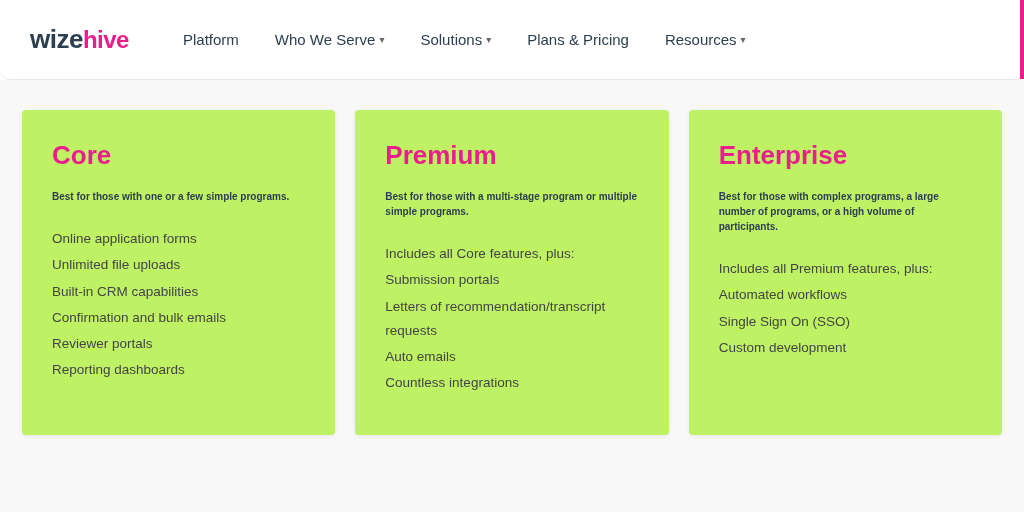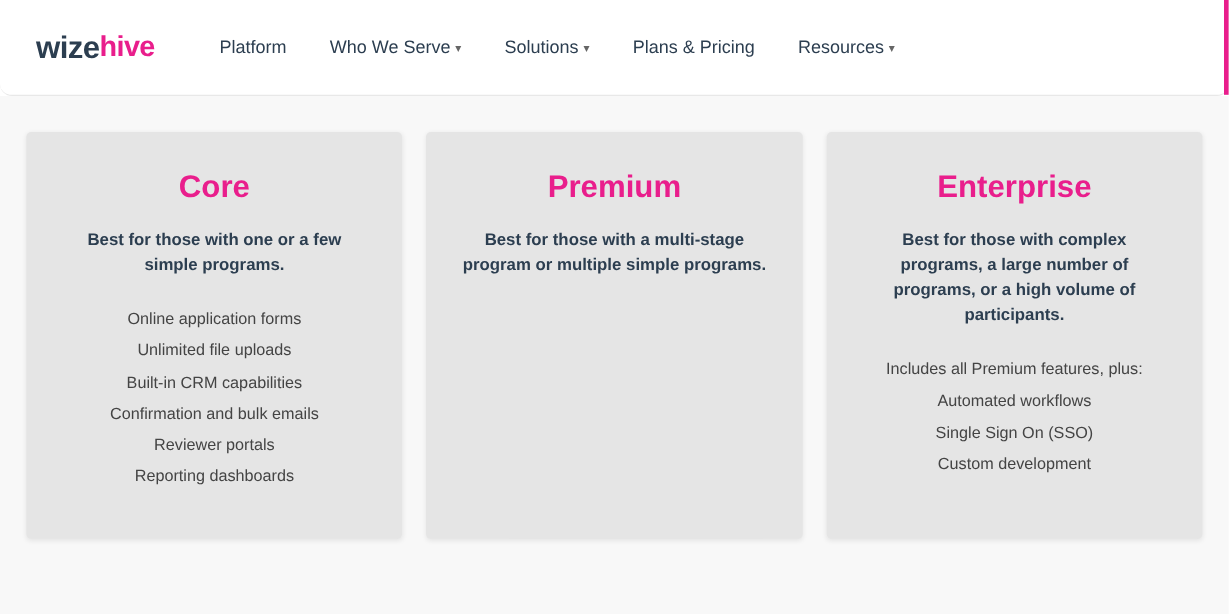"Core" .plan-card { background: #e5e5e5 -> #bef264; text-align: center -> none }
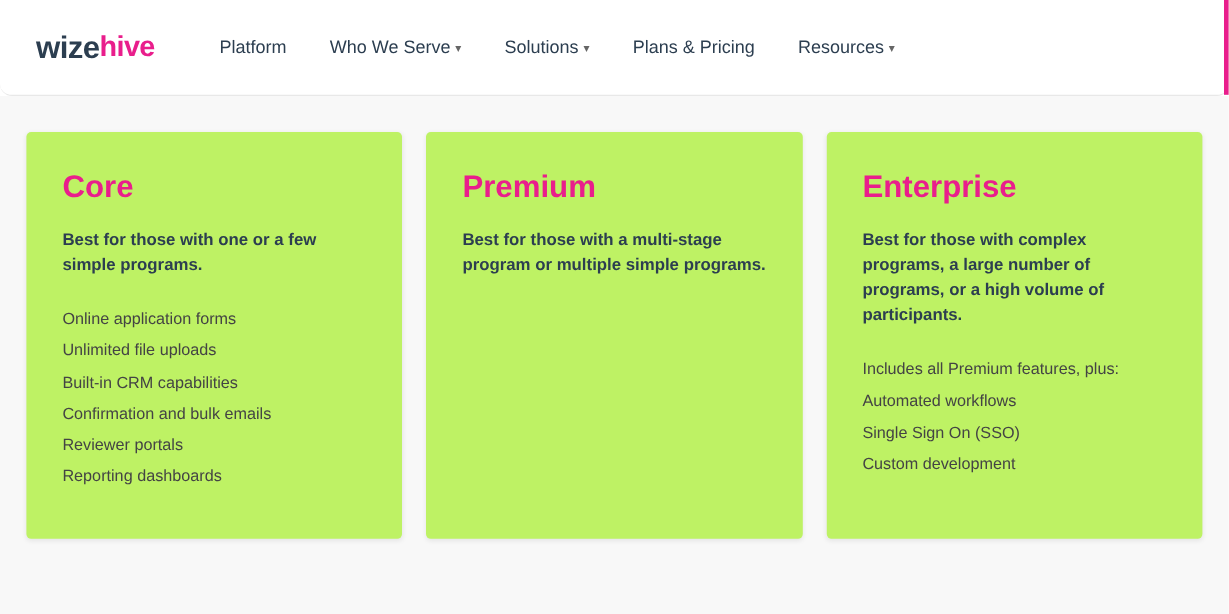"Best for those with one" .plan-description { font-size: 14px -> 10px }
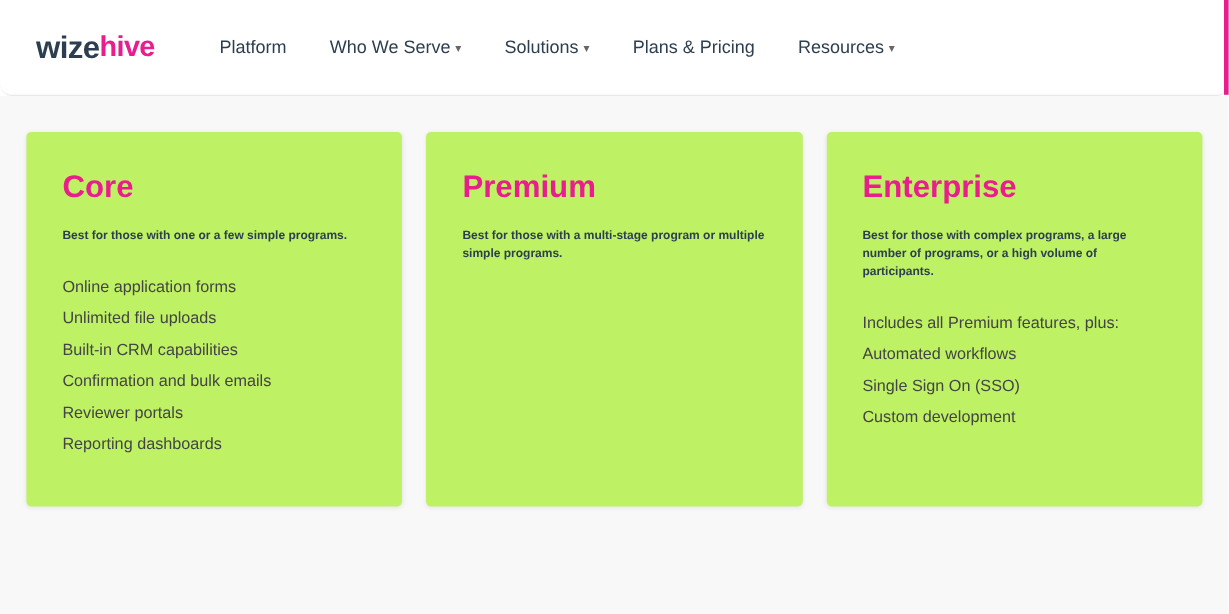"Includes all Core features, plus:" ul.plan-features { html: none -> <ul> <li>Includes all Core features, plus:</li> <li>Submission portals</li> <li>Letters of recommendation/transcript requests</li> <li>Auto emails</li> <li>Countless integrations</li> </ul> }
